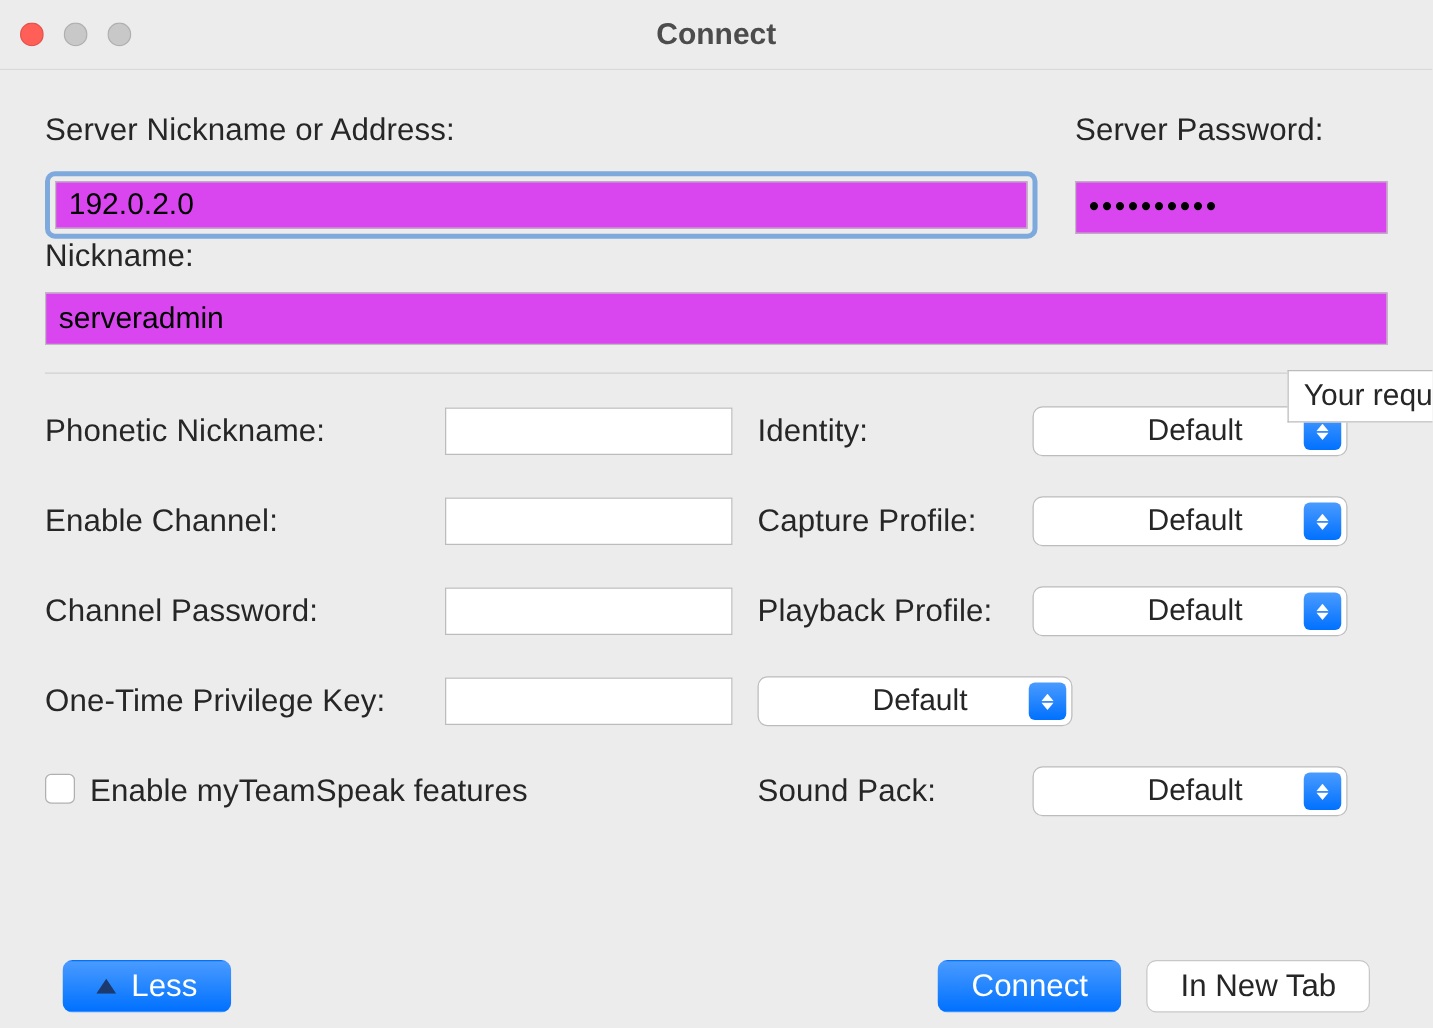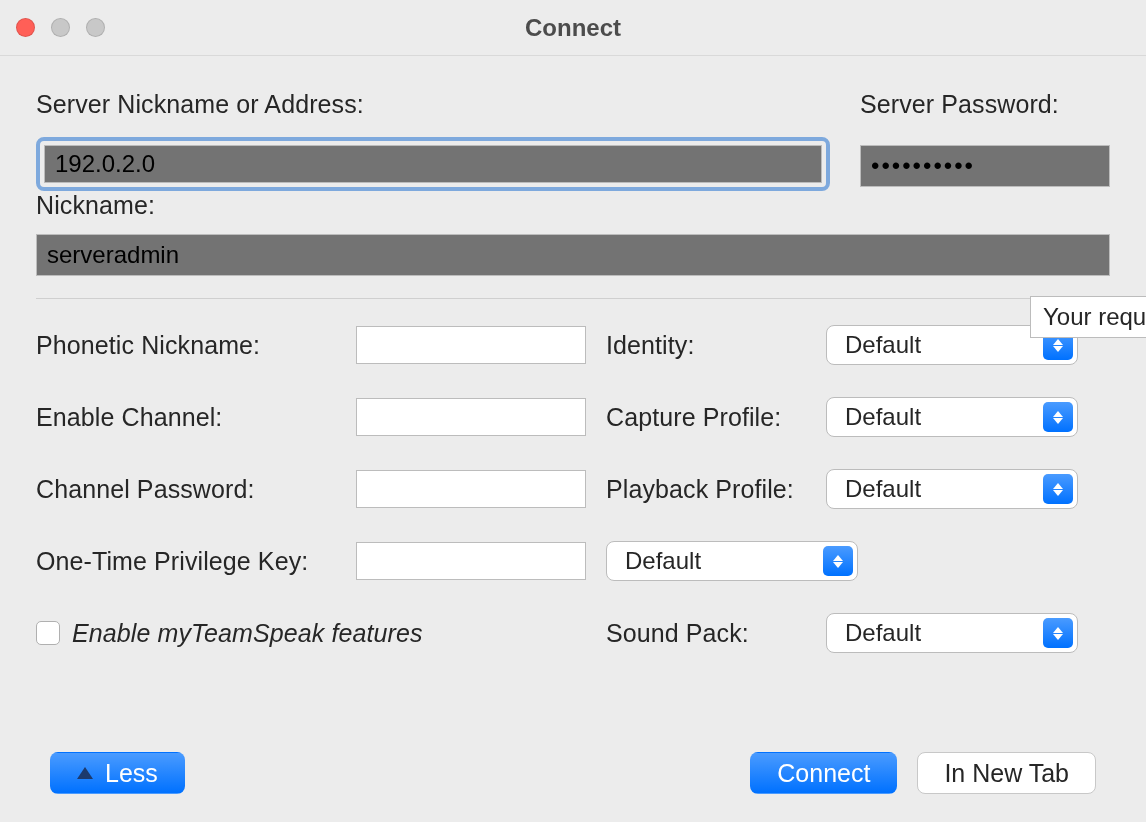"192.0.2.0" input.text, input.pass { background: #737373 -> #d946ef }
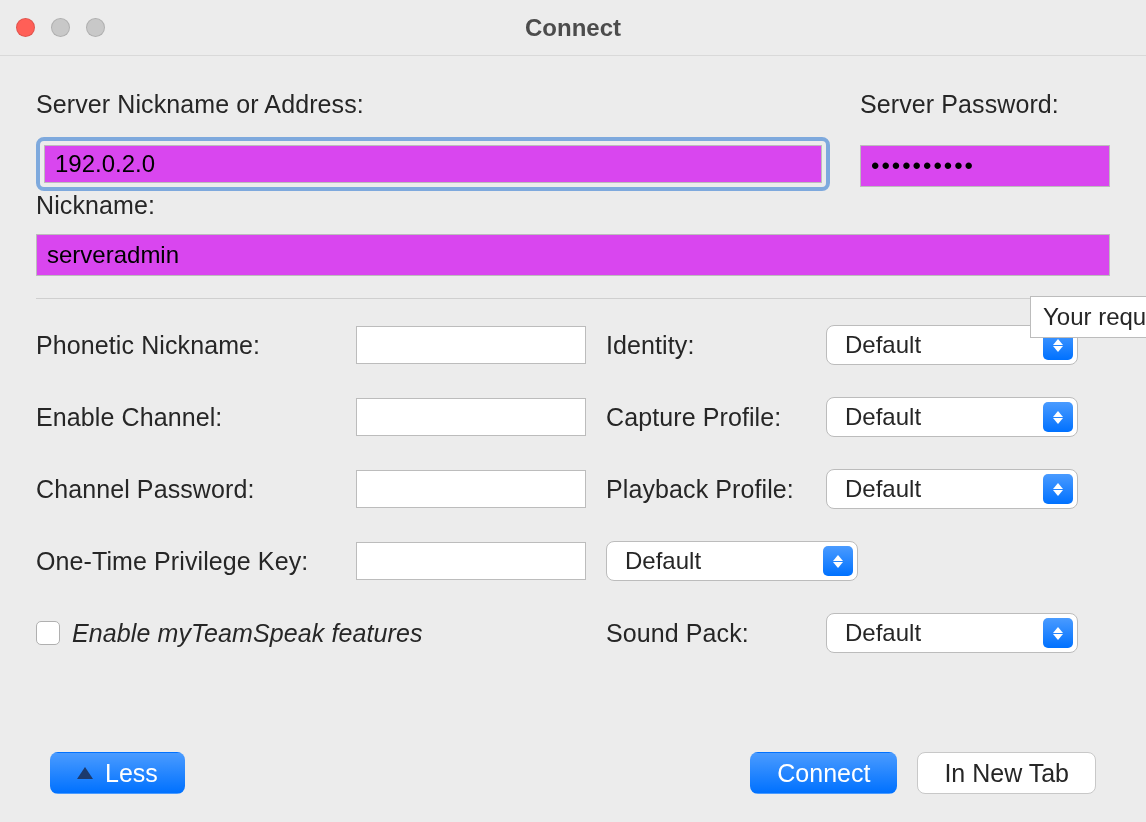"Default" .dropdown { justify-content: none -> center; padding-left: 18px -> 8px }
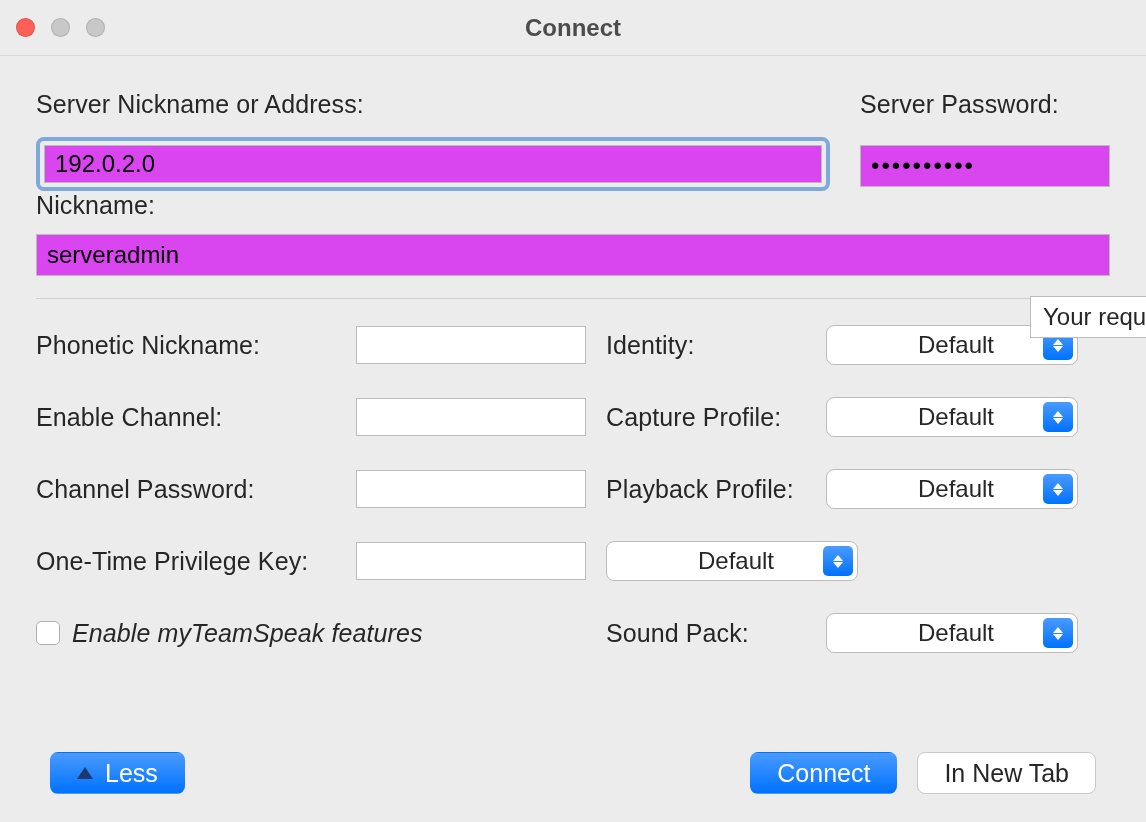"Enable myTeamSpeak features" .chk-row { align-items: center -> none; font-style: italic -> none }
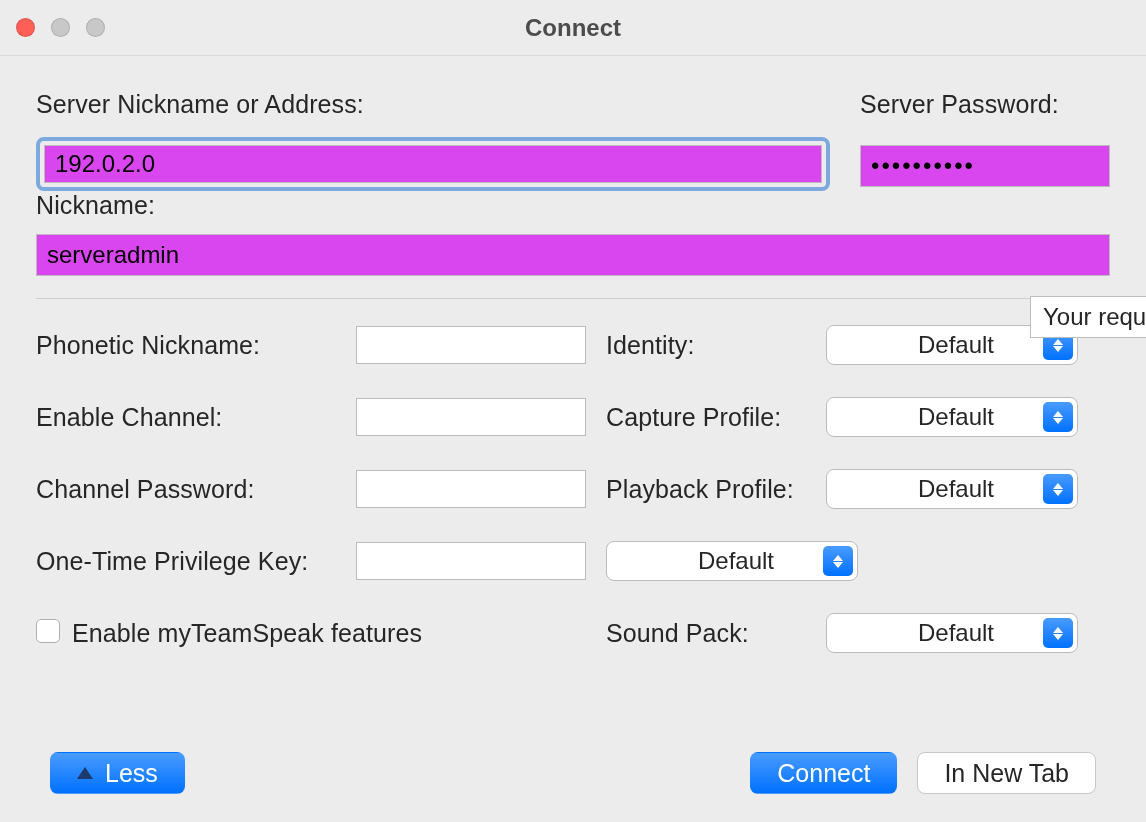"Less" .footer { bottom: 28px -> 12px }
